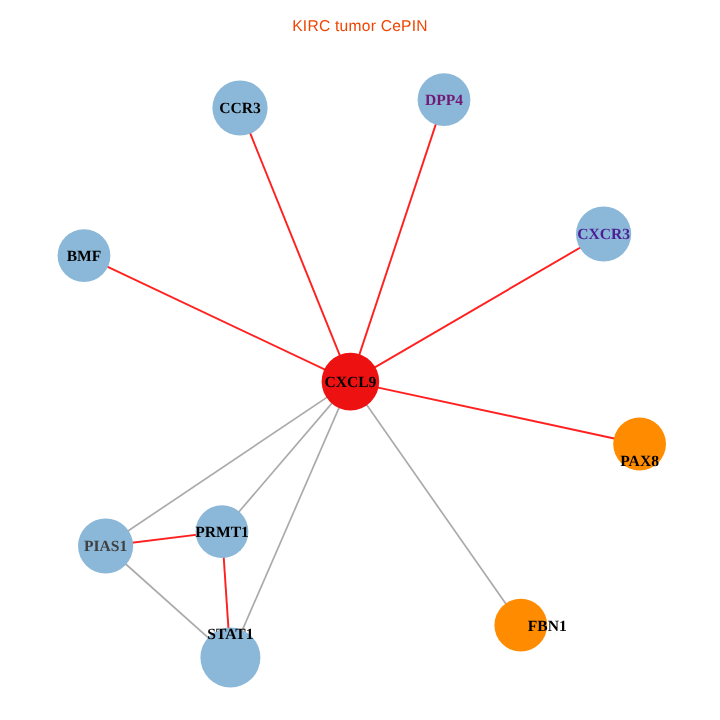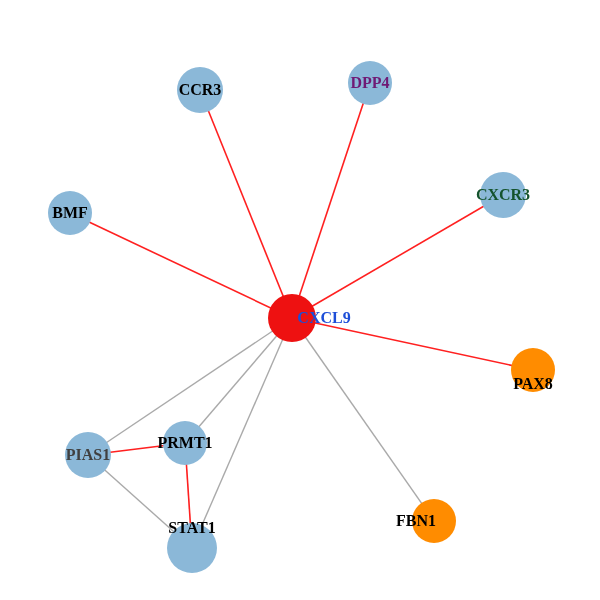"KIRC tumor CePIN" div { html: none -> <div>KIRC tumor CePIN</div> }
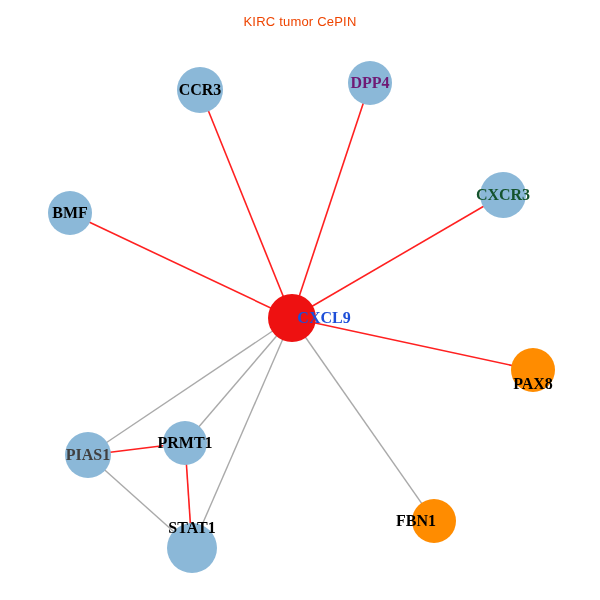"CCR3" .node-label { font-size: 16px -> 13px }
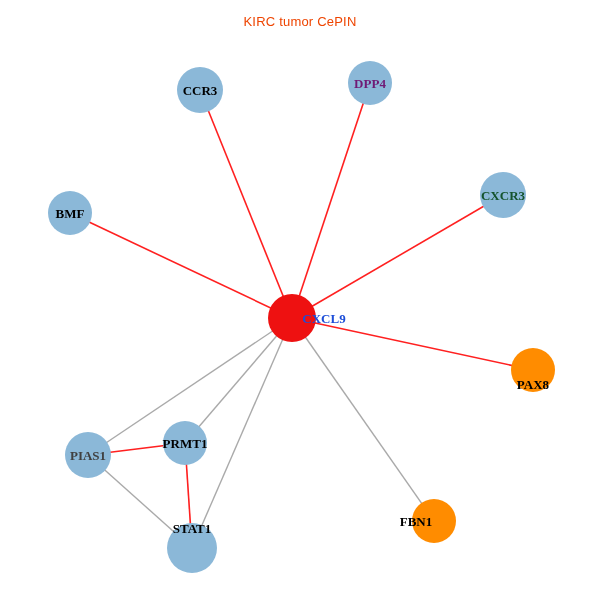"CXCR3" div.node-label { color: #14532d -> #4c1d95 }
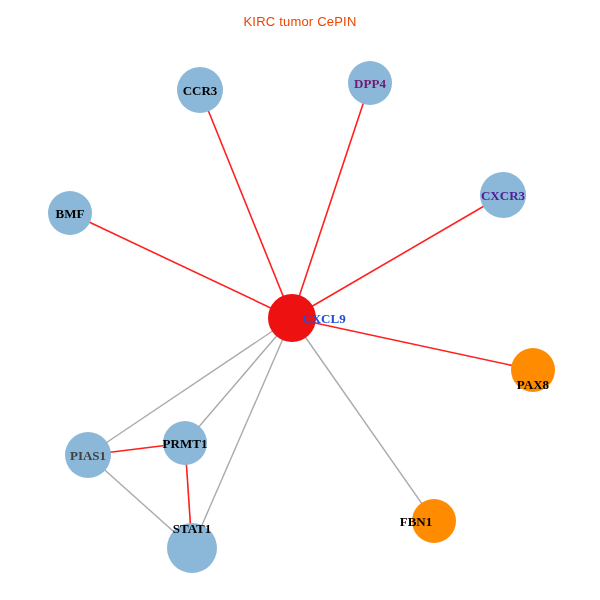"CXCL9" div.node-label { color: #1d4ed8 -> #000000; margin-left: 32px -> none }
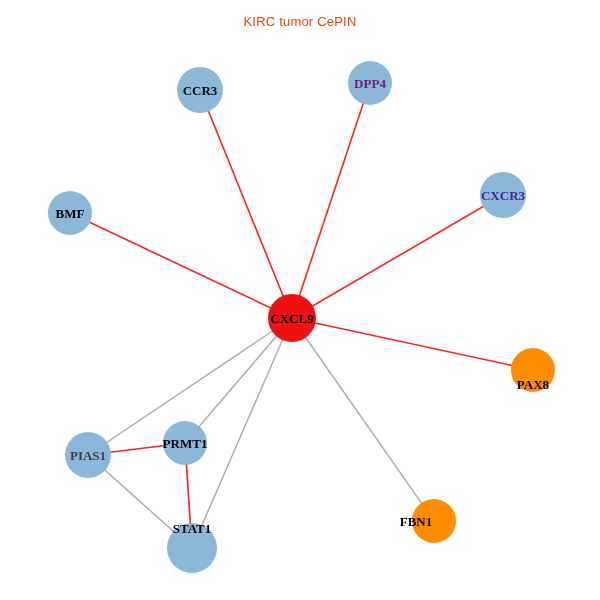"FBN1" div.node-label { left: 416px -> 456px }
